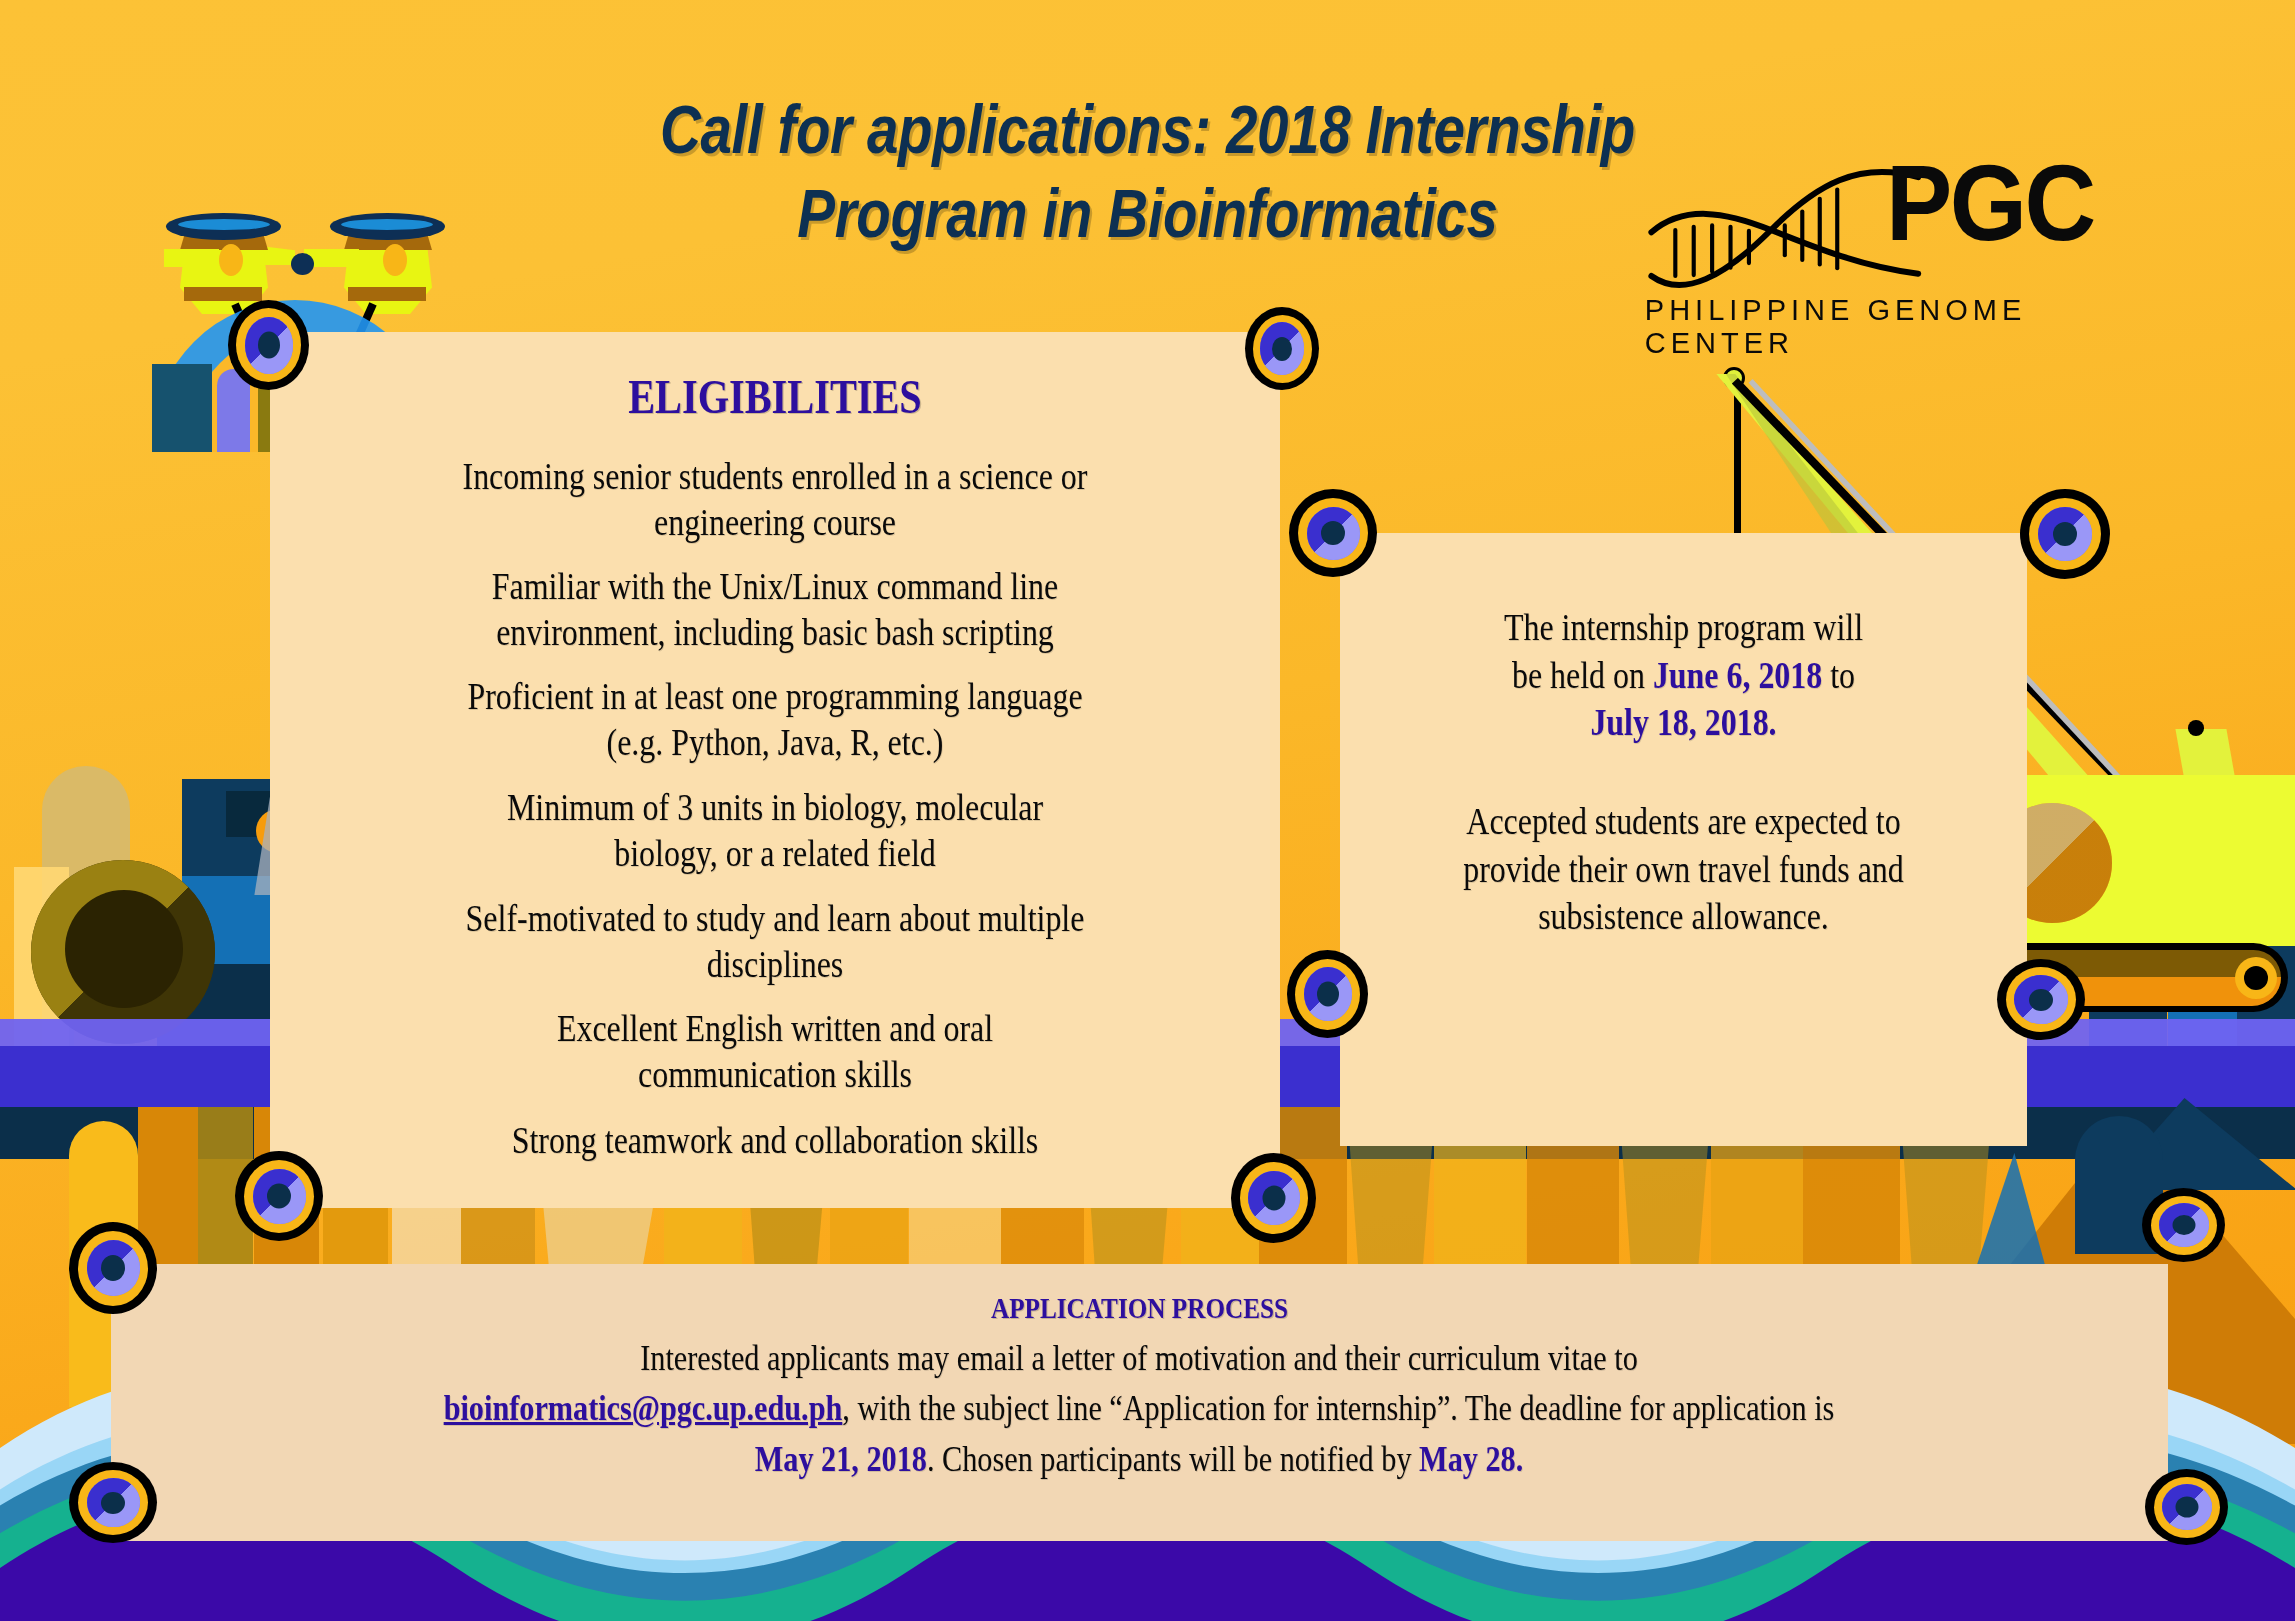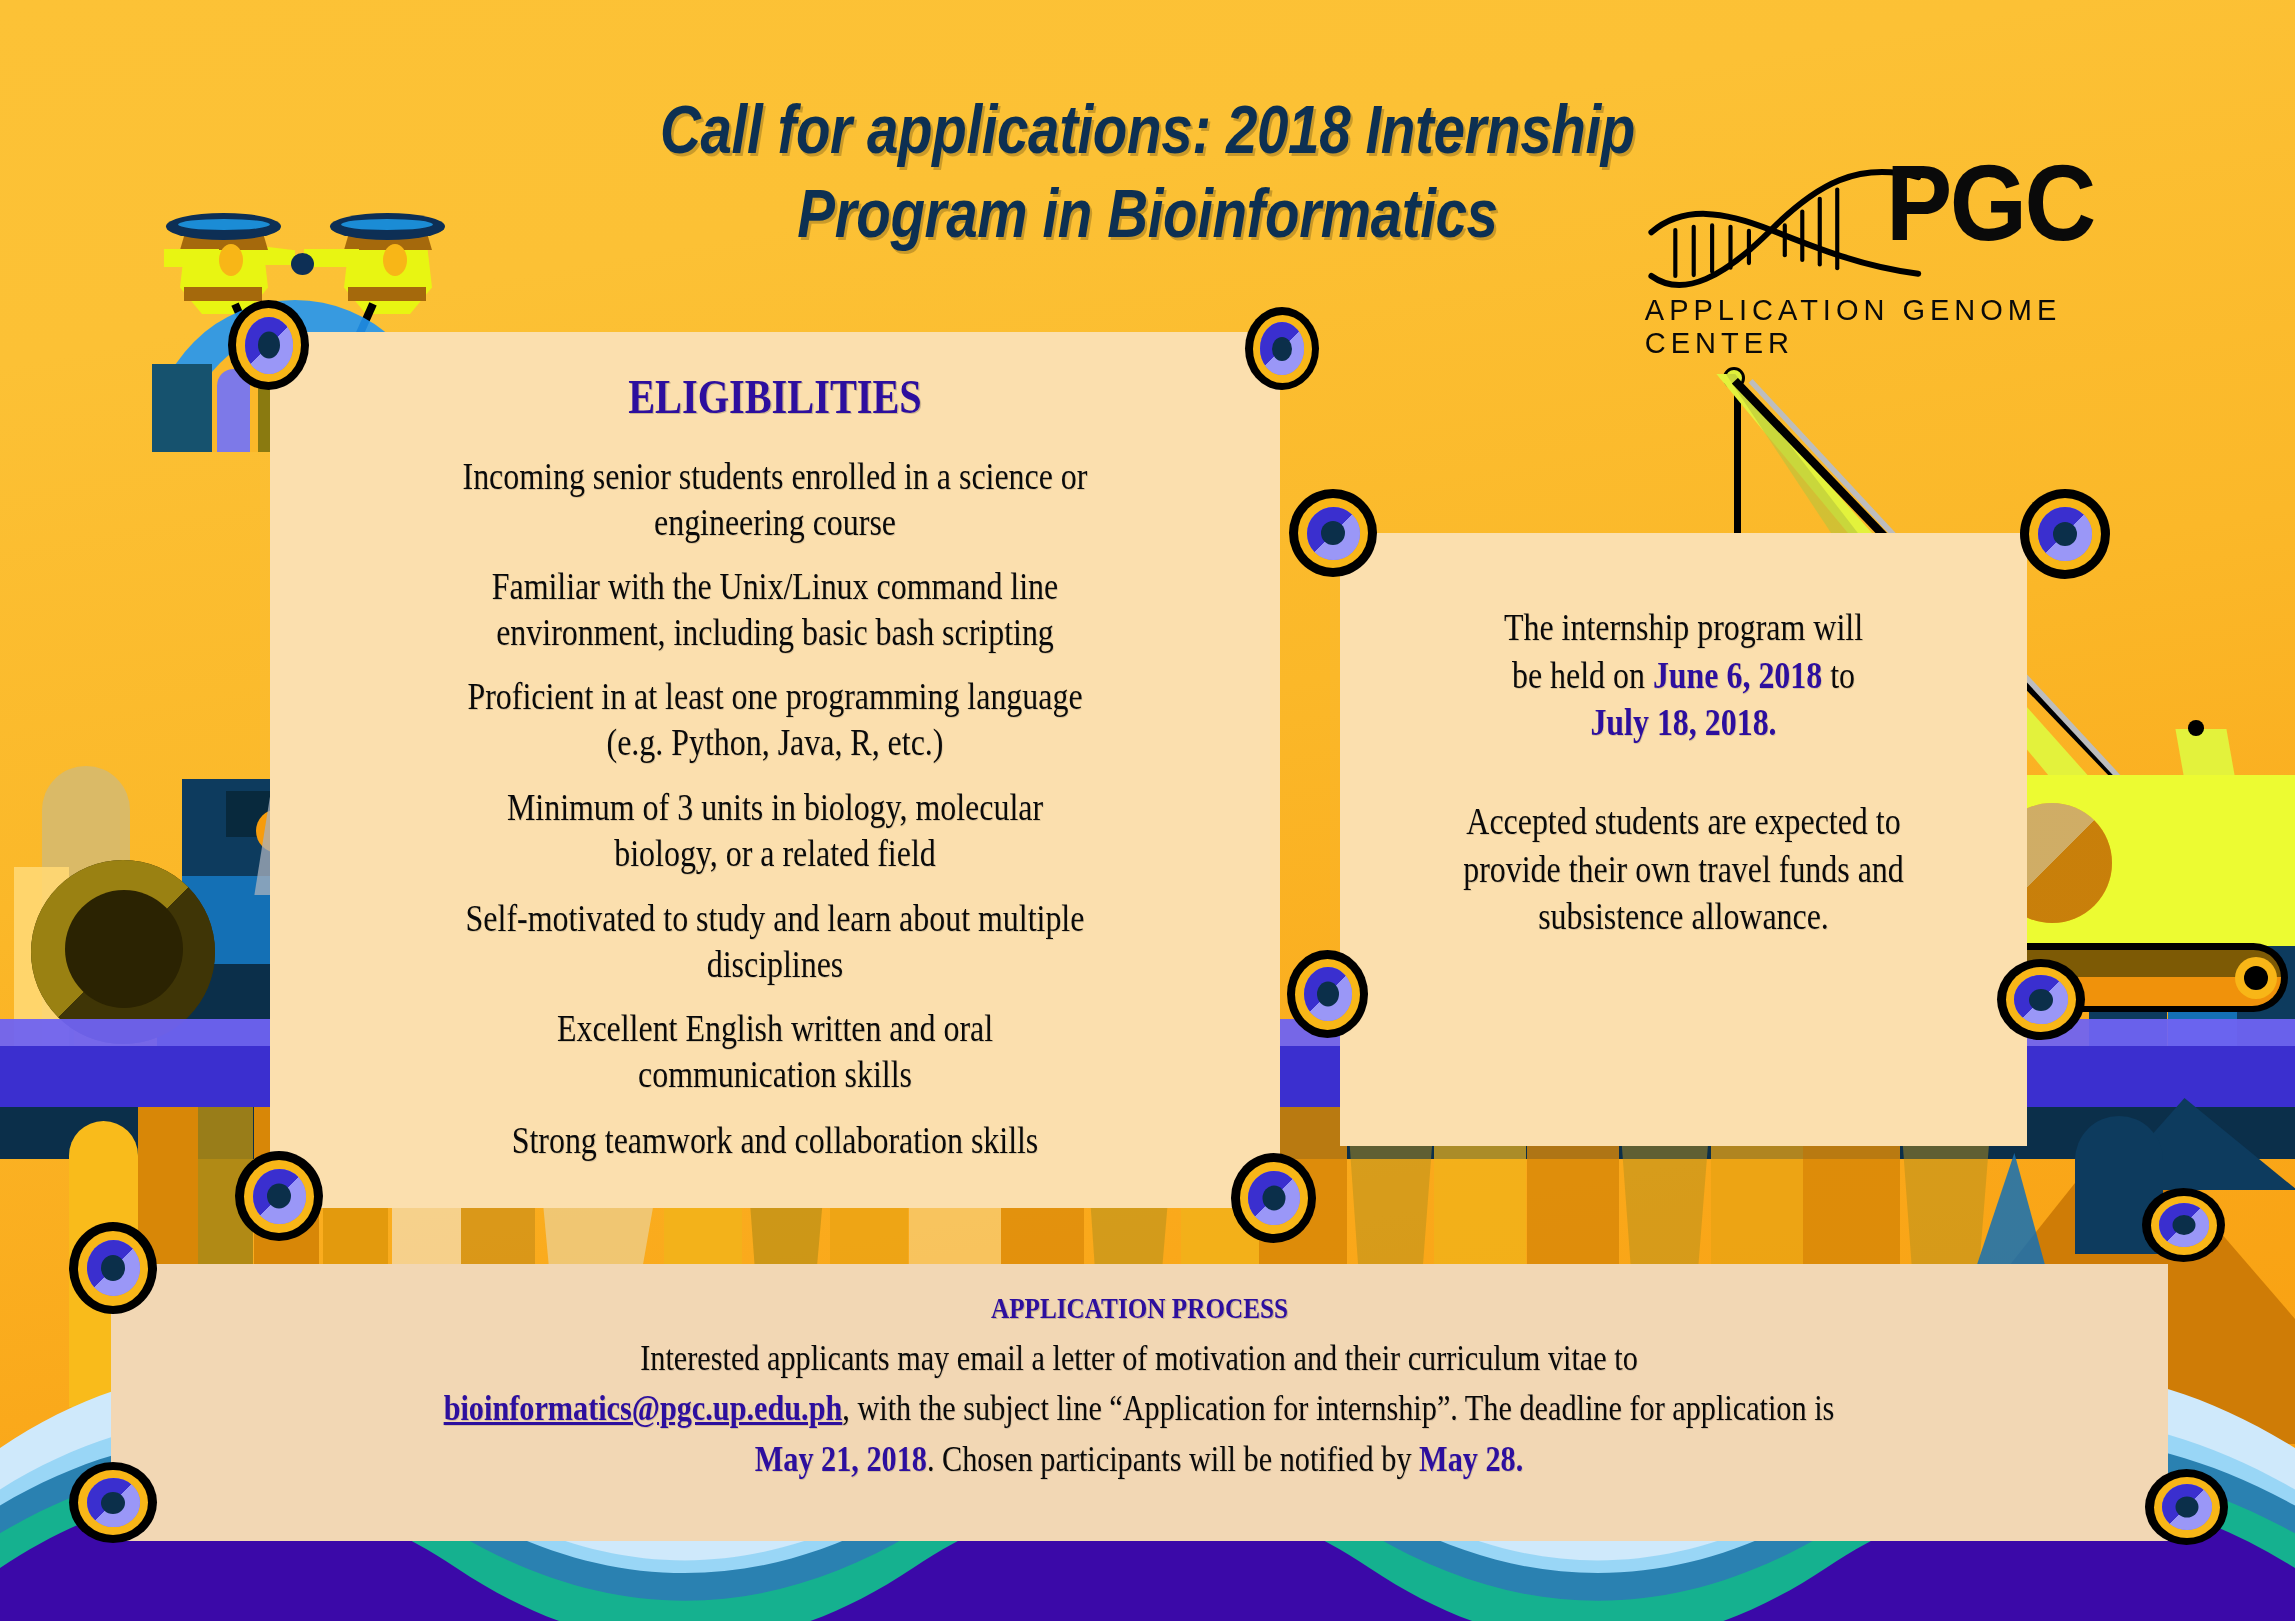"APPLICATION GENOME CENTER" div.pgc-sub { text: APPLICATION -> PHILIPPINE }
